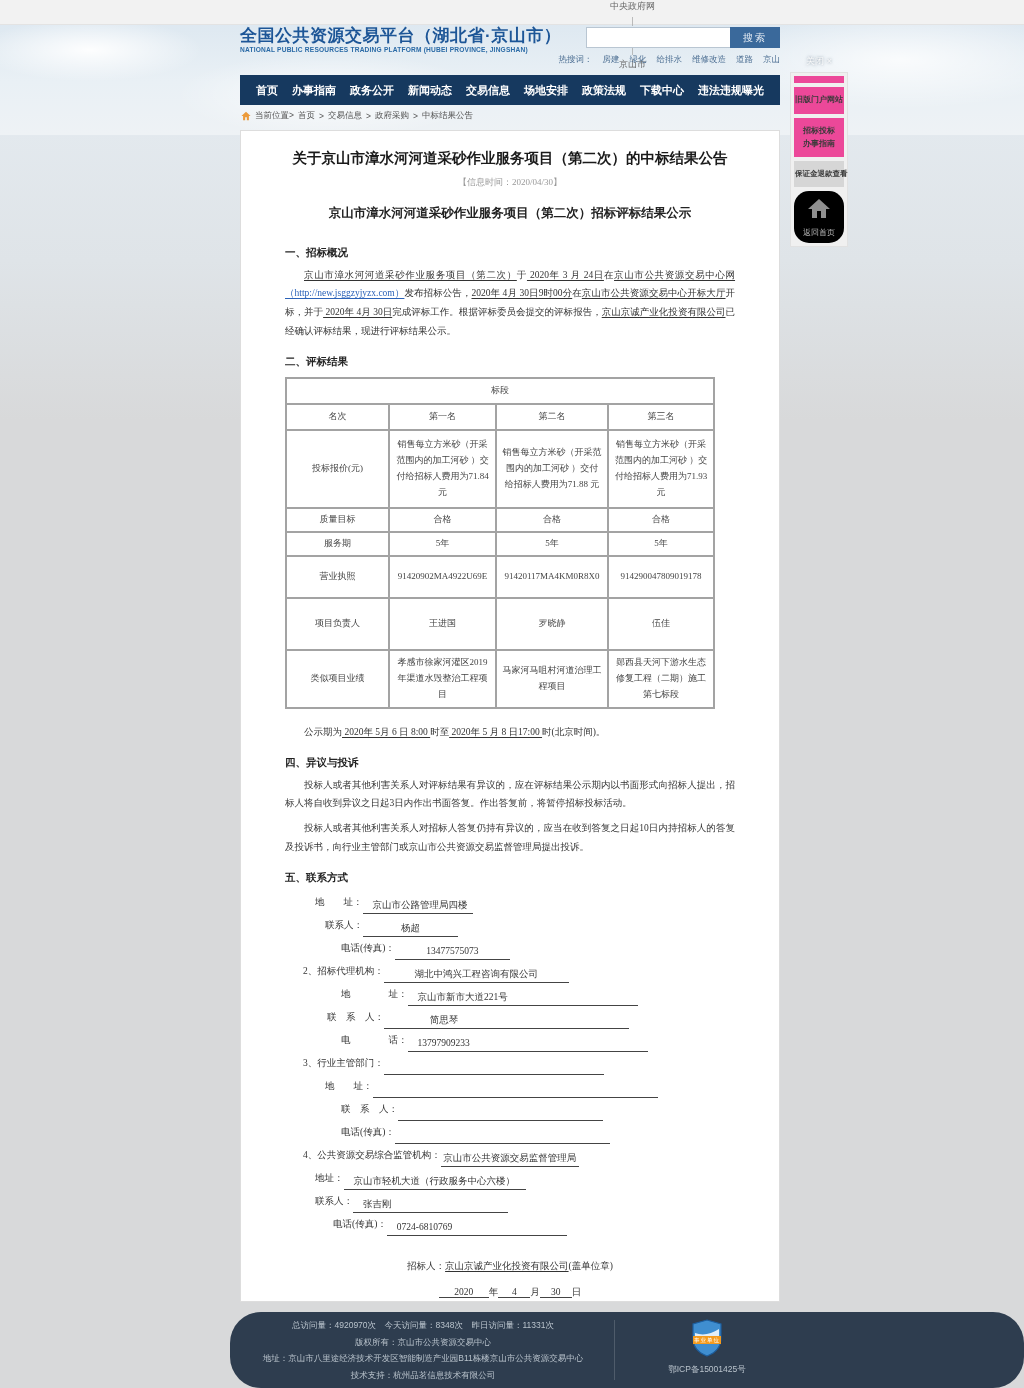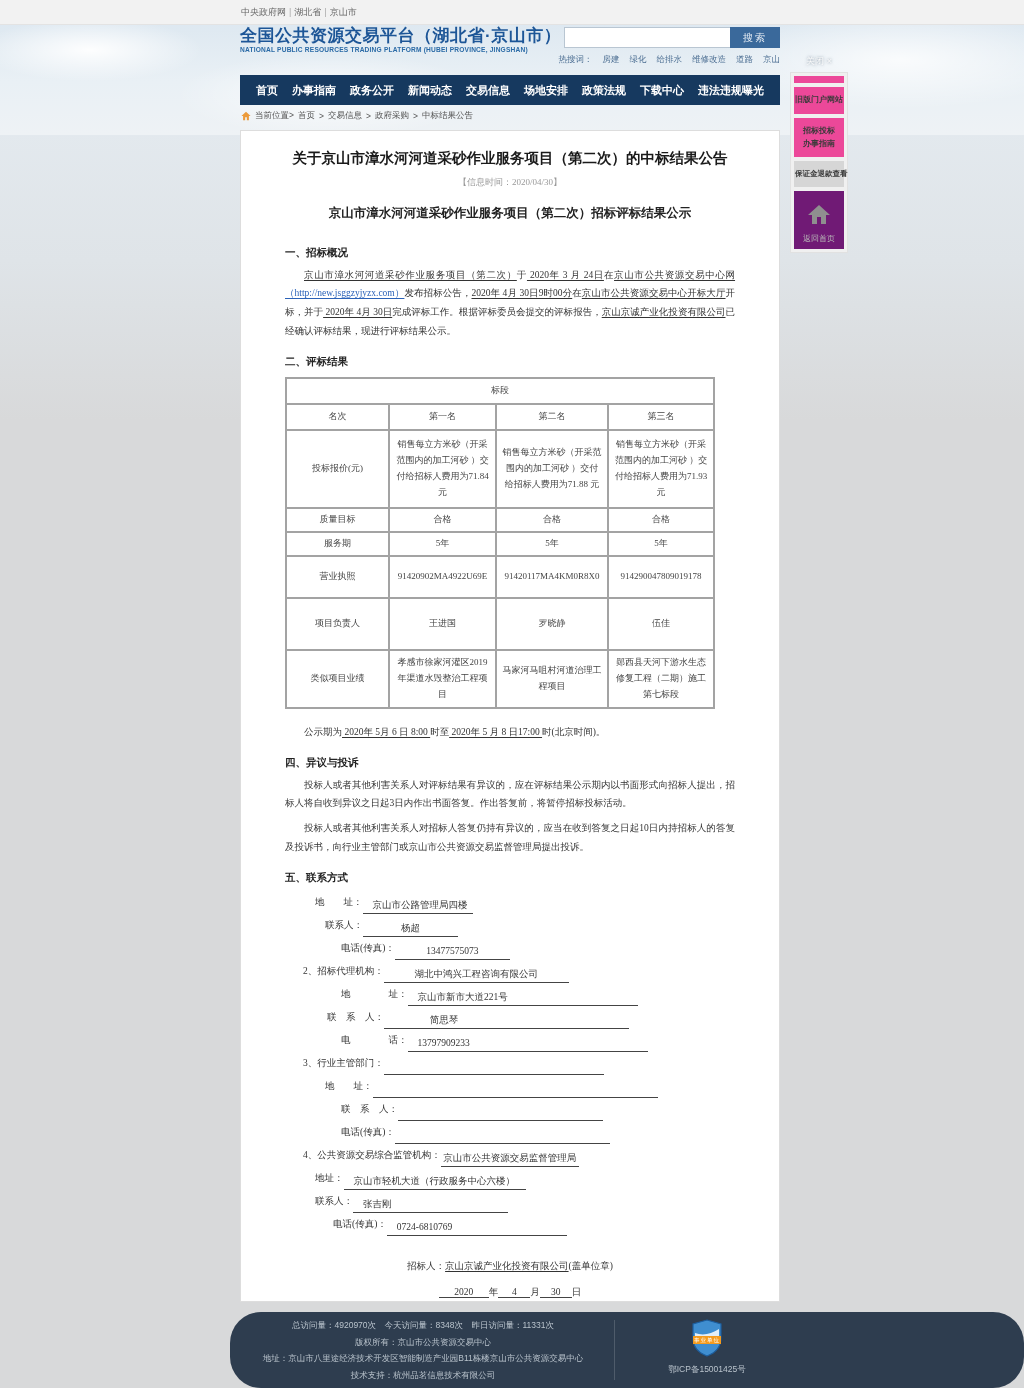"中央政府网" .topbar { flex-direction: none -> column }
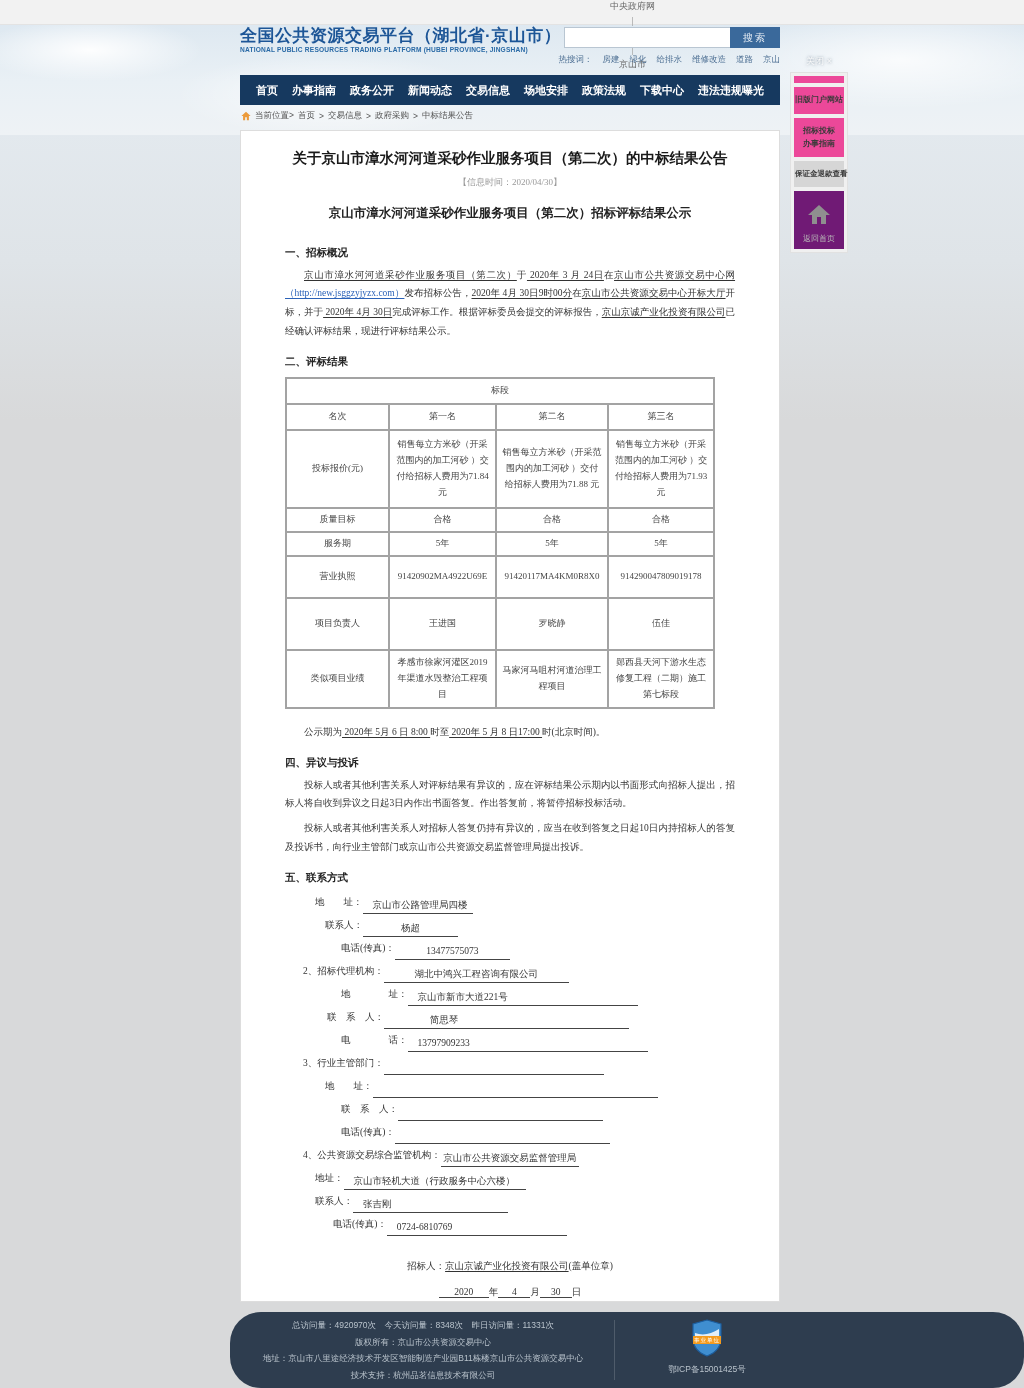"搜索" .searchbox { width: 216px -> 194px }
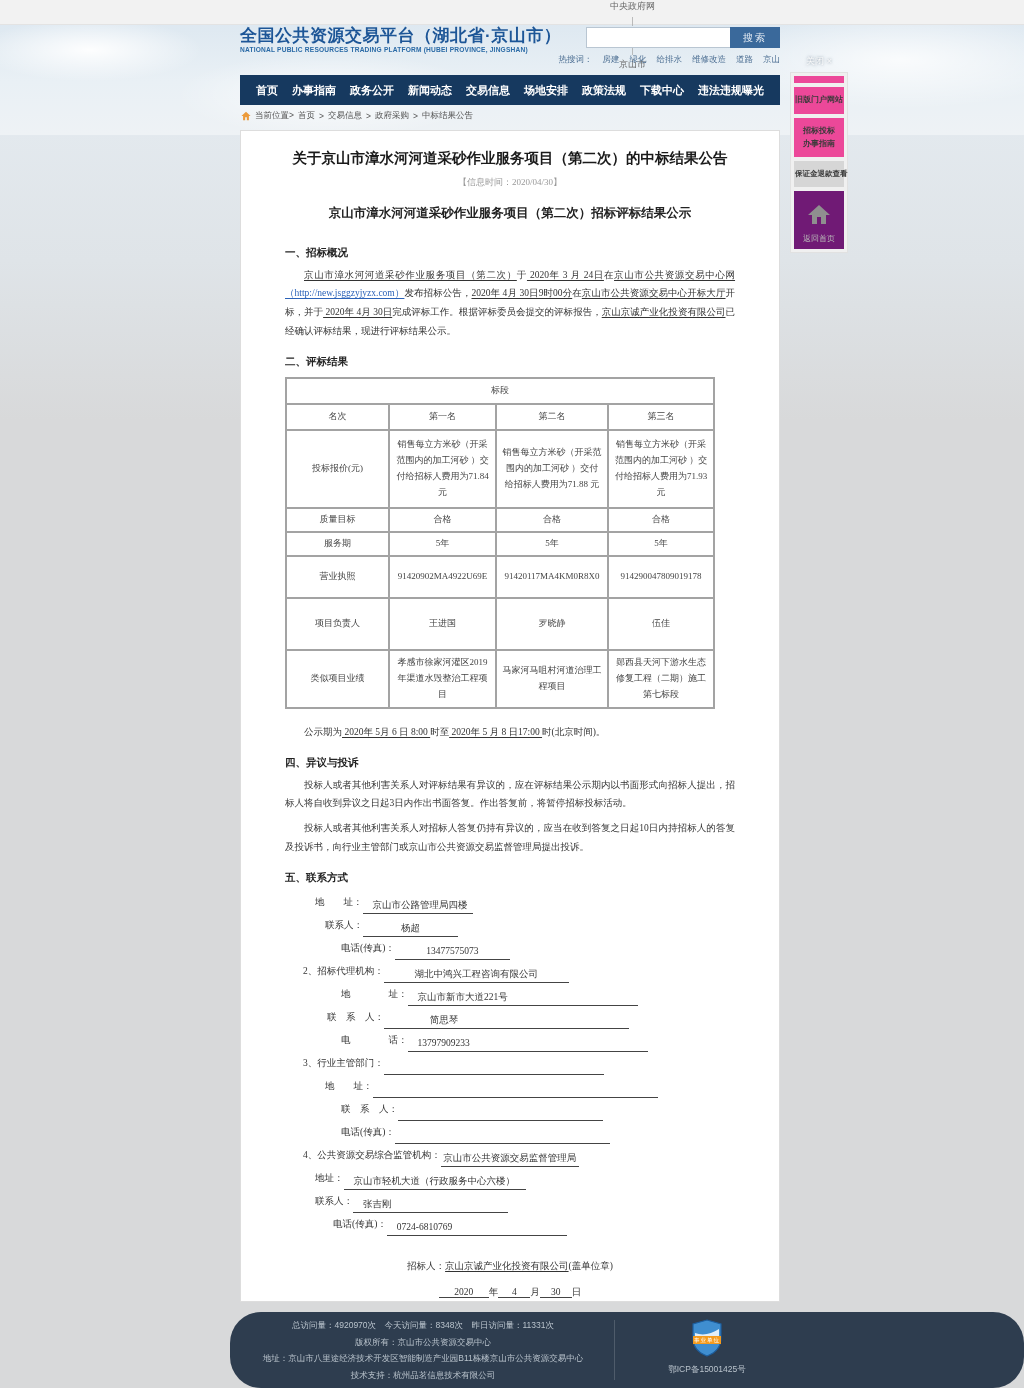"返回首页" .s-home { background: #701a75 -> #000000; border-radius: none -> 15px; padding: 11px 0 5px -> 5px 0 5px }
